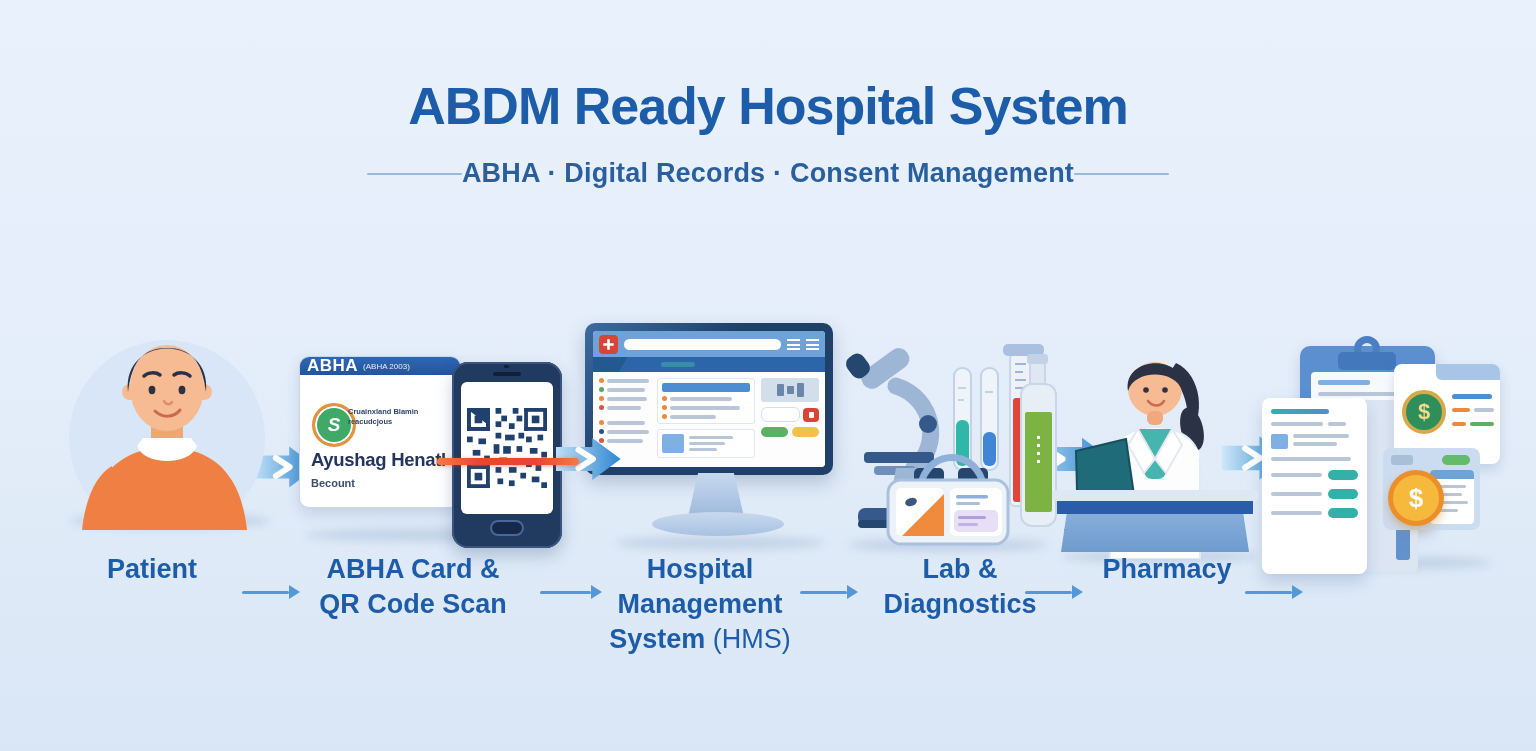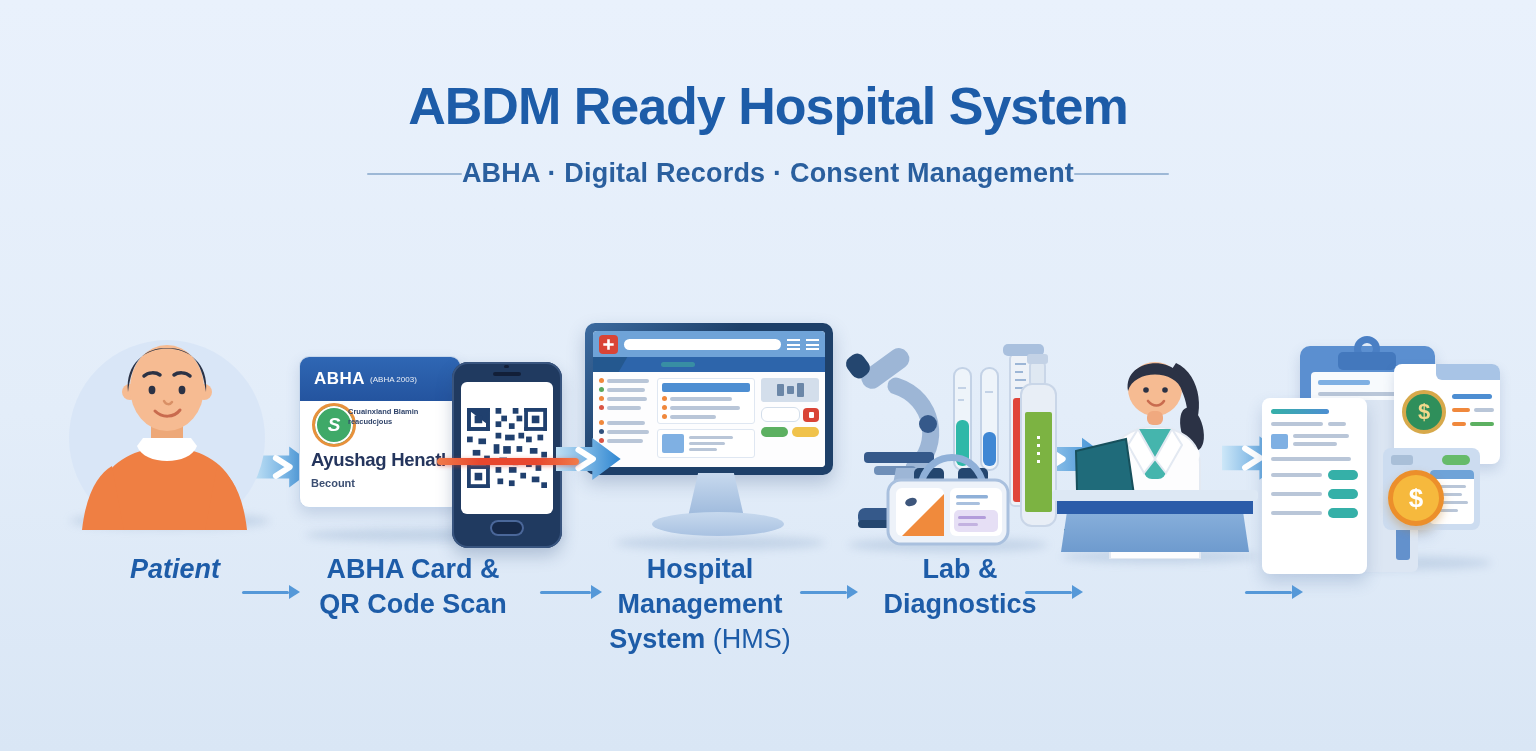"ABHA" .card-head { height: 44px -> 18px; padding: 0 14px -> 0 7px }
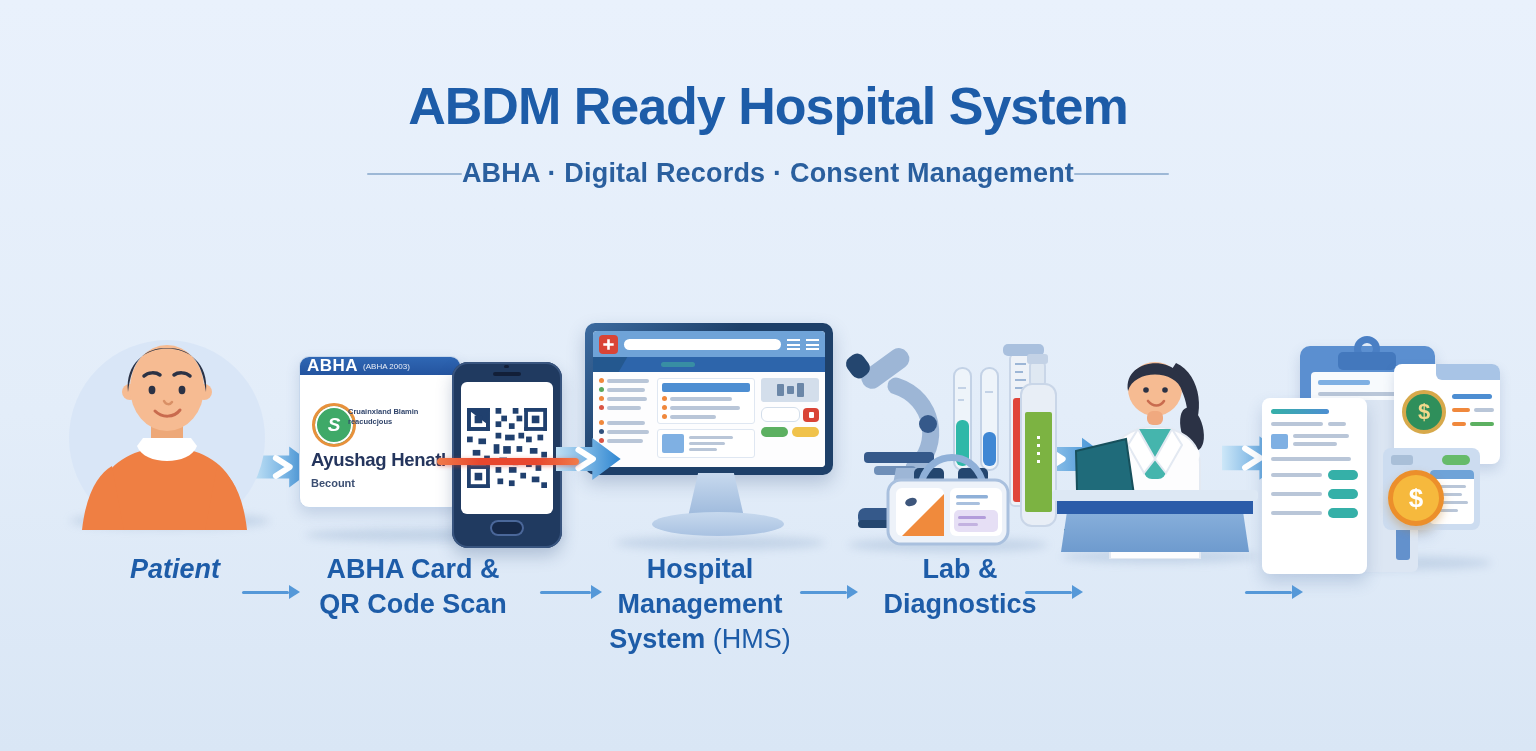"Patient" div.abs { font-style: italic -> none; left: 100px -> 77px }
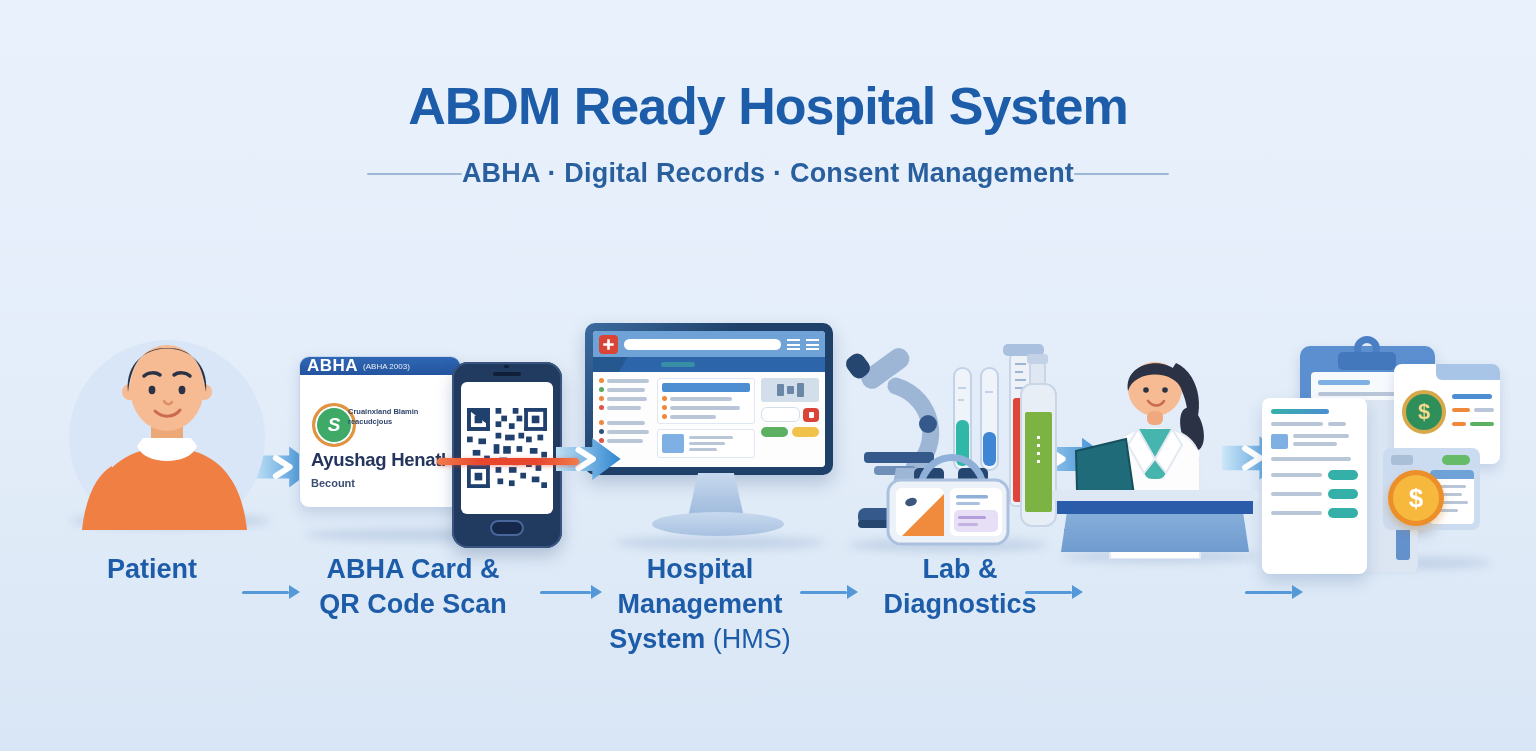"Pharmacy" div.abs { html: none -> <div> <span>Pharmacy</span></div> }
